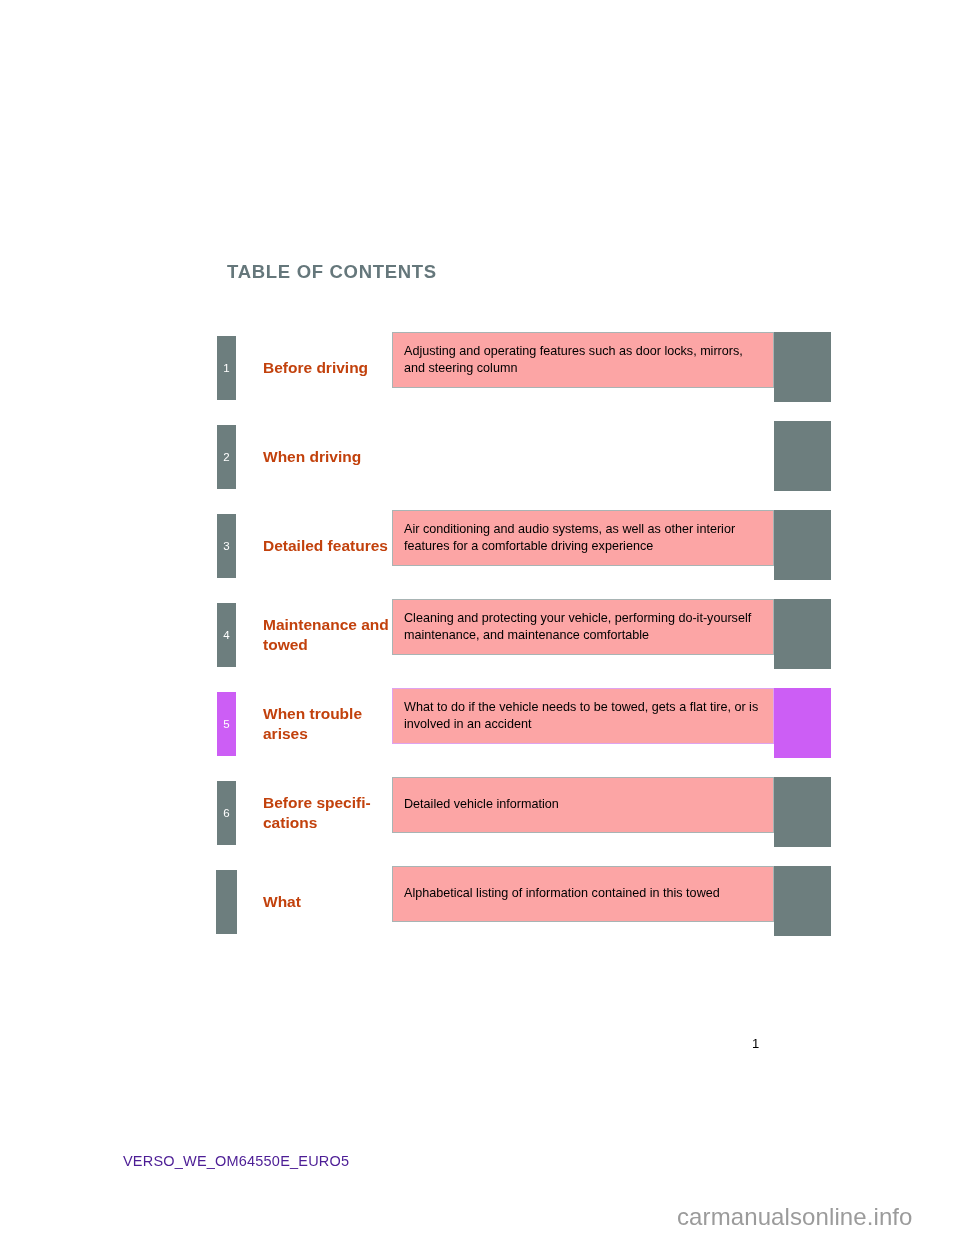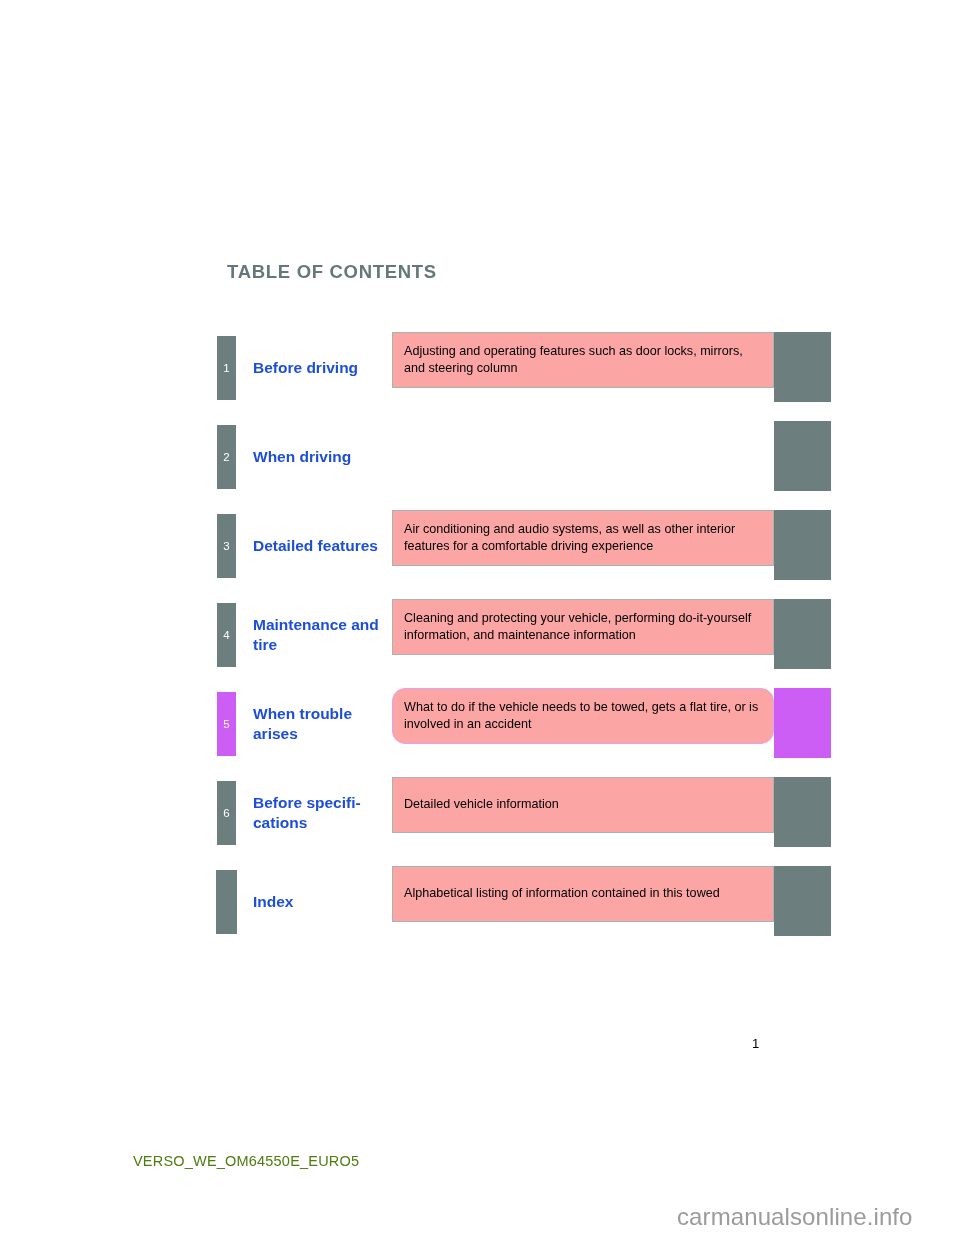"Before driving" .row-title { color: #1d4ed8 -> #c2410c; left: 253px -> 263px }
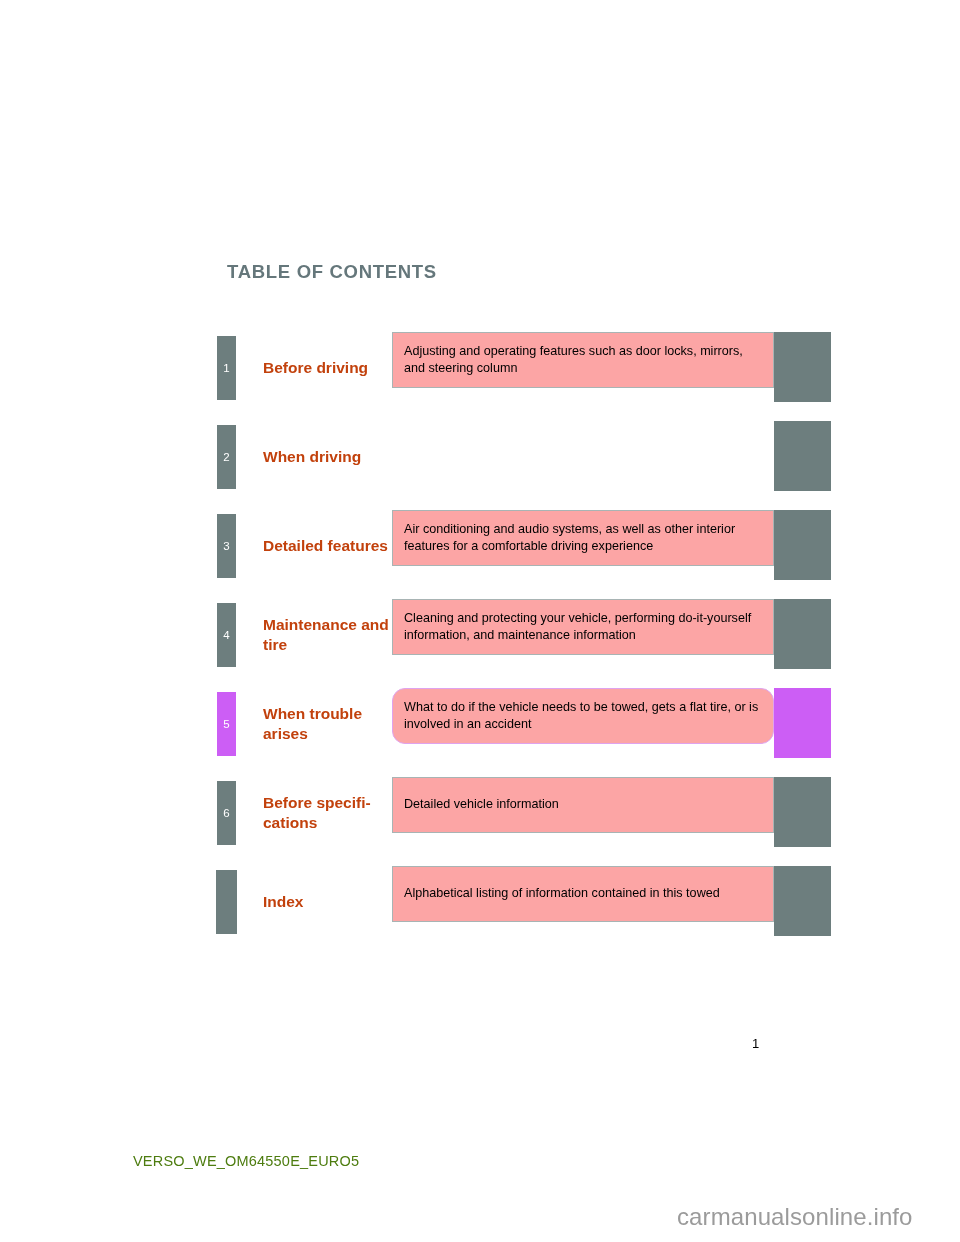"Maintenance and tire" div.row-title { text: tire -> towed }
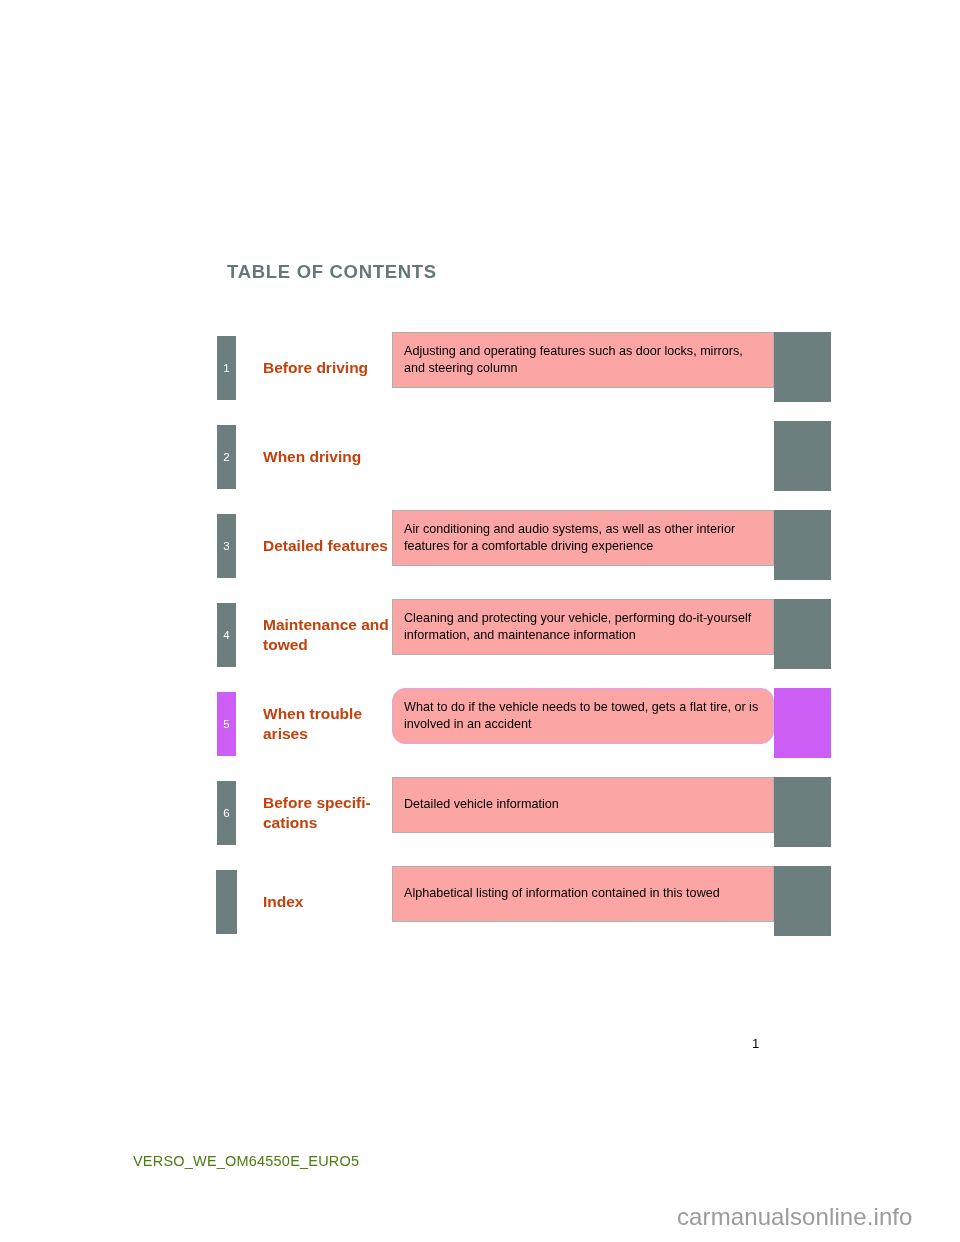"Cleaning and protecting your vehicle," div.row-desc-text { text: information, and maintenance information -> maintenance, and maintenance comfortable }
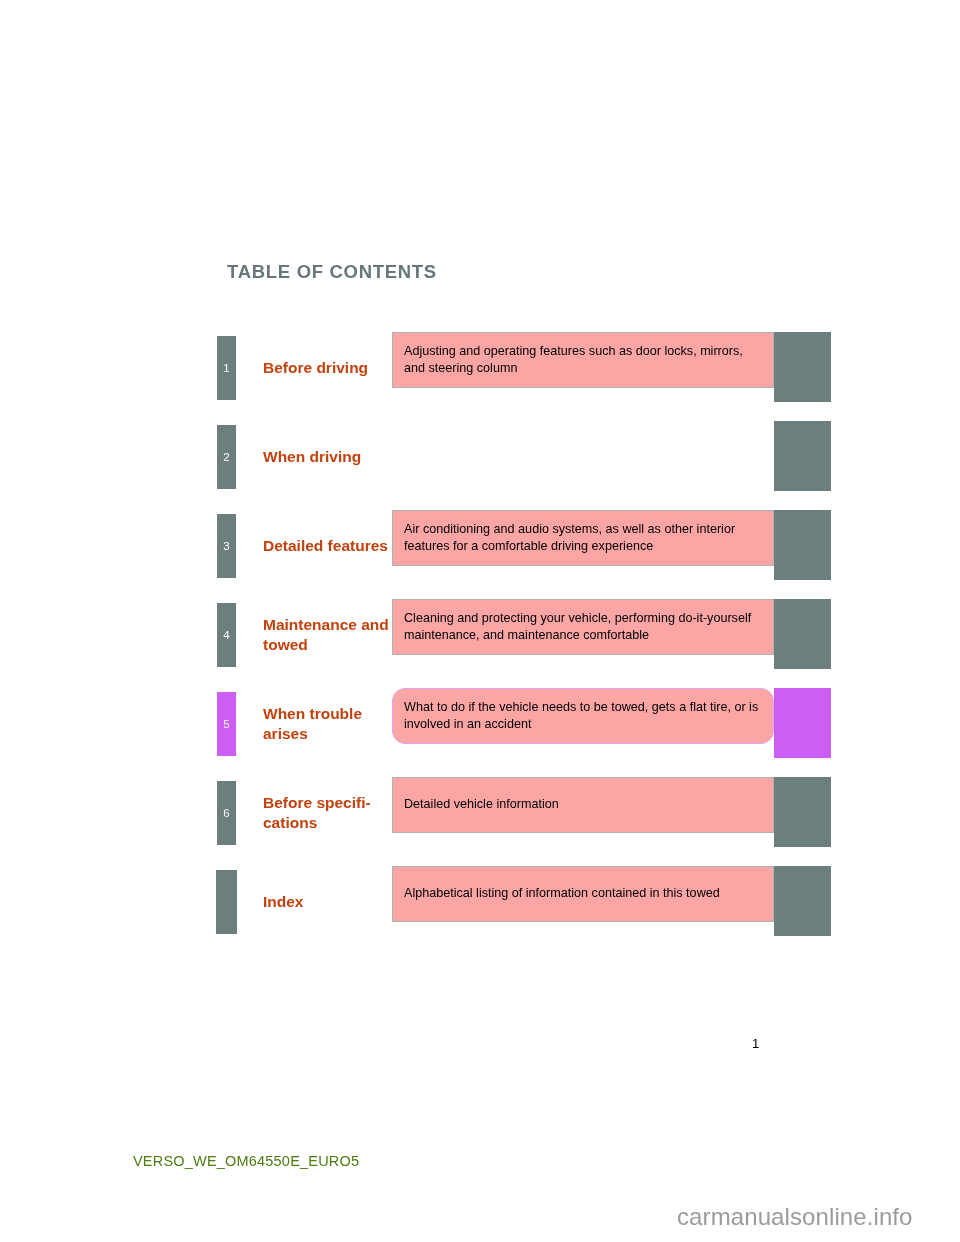"What to do if the" .row-desc.accent { border-radius: 13px -> none }
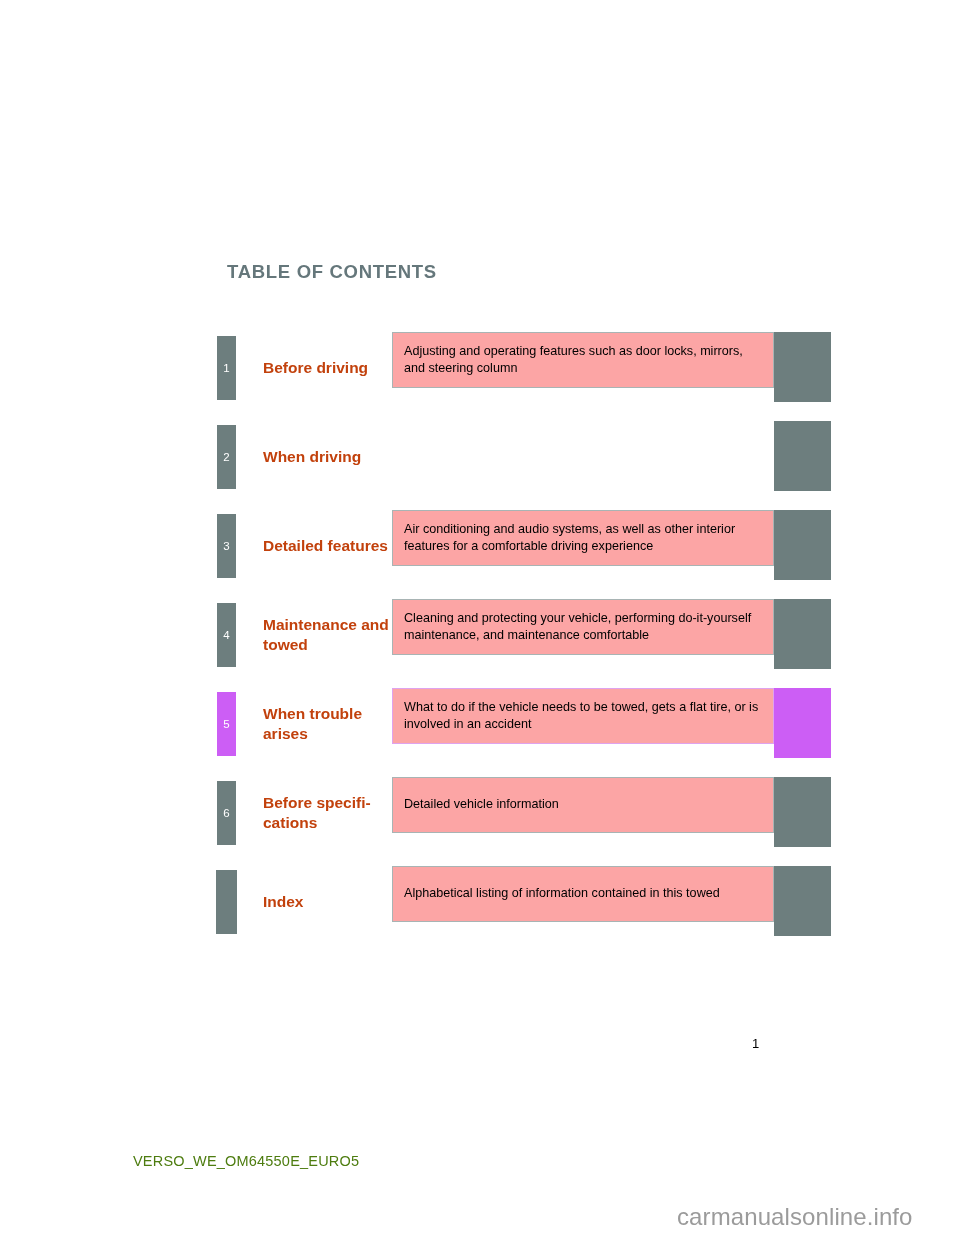"Index" div.row-title { text: Index -> What }
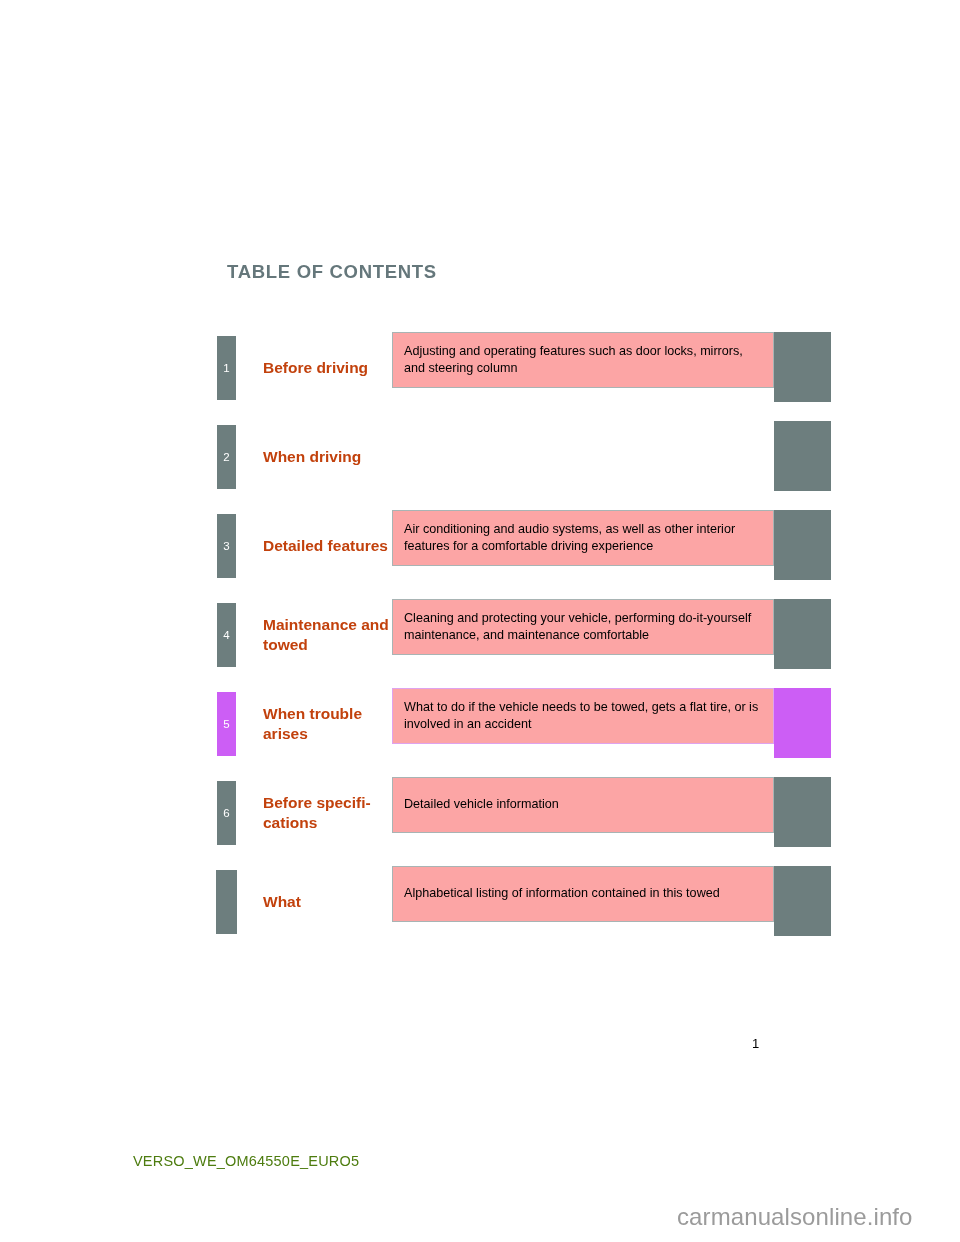"VERSO_WE_OM64550E_EURO5" .footer-code { color: #4d7c0f -> #4c1d95; left: 133px -> 123px }
